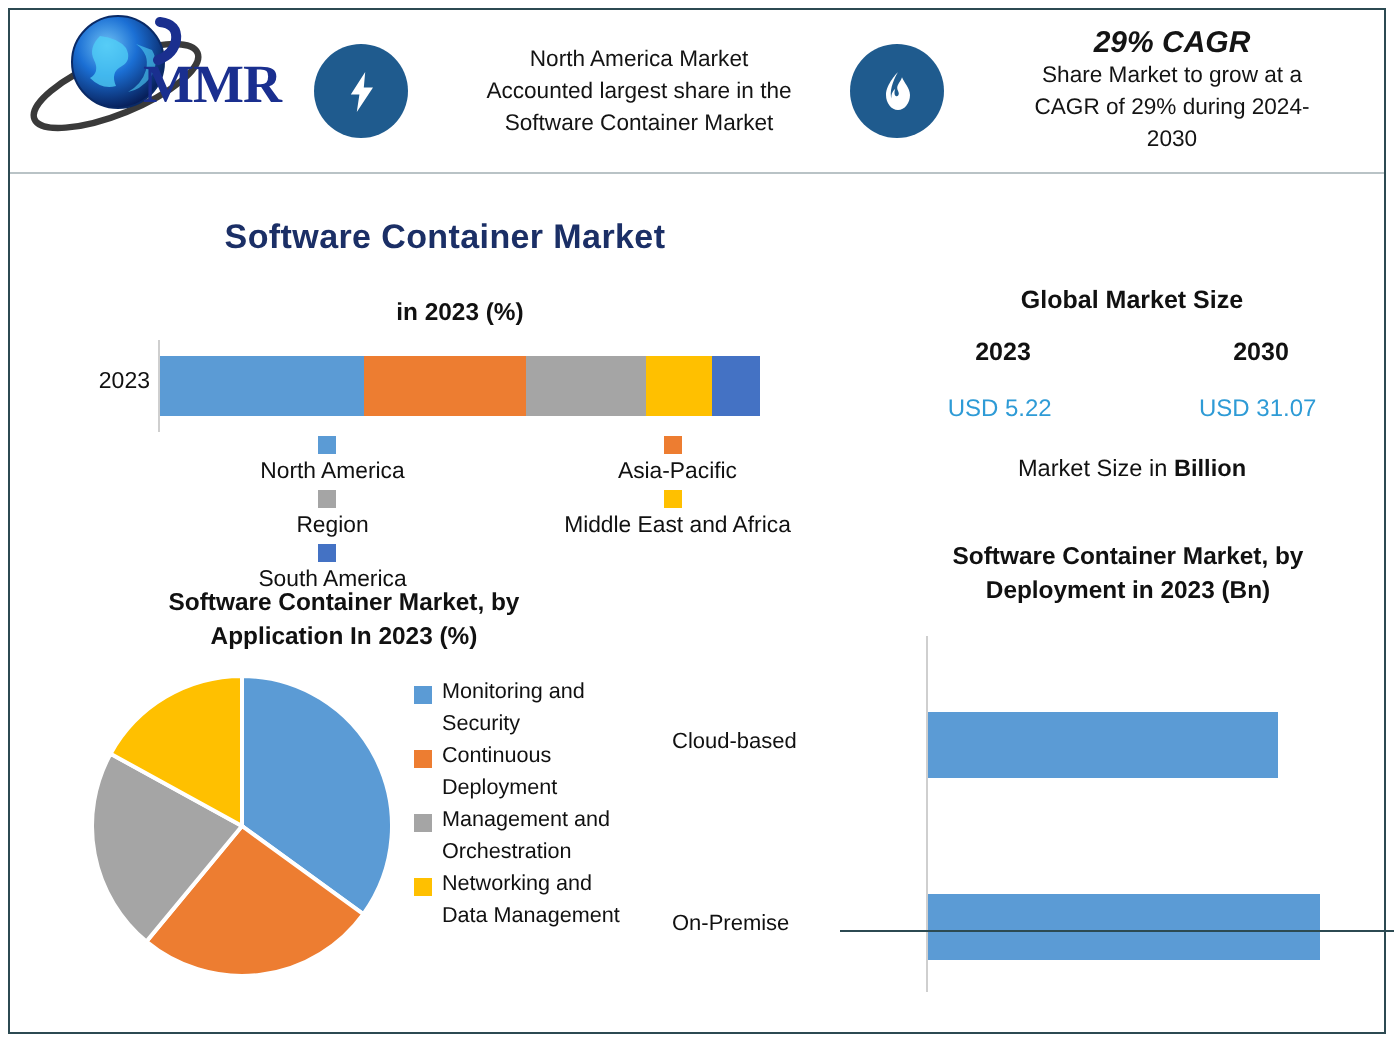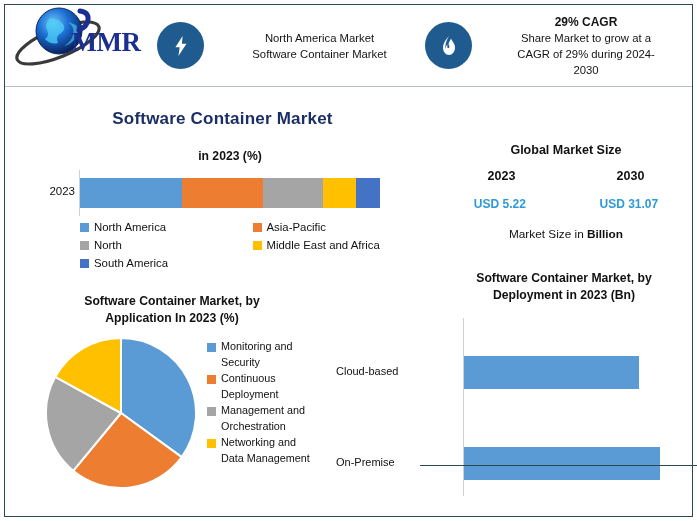"29% CAGR" .hdr-txt .big { font-size: 12px -> 15px; font-style: none -> italic }
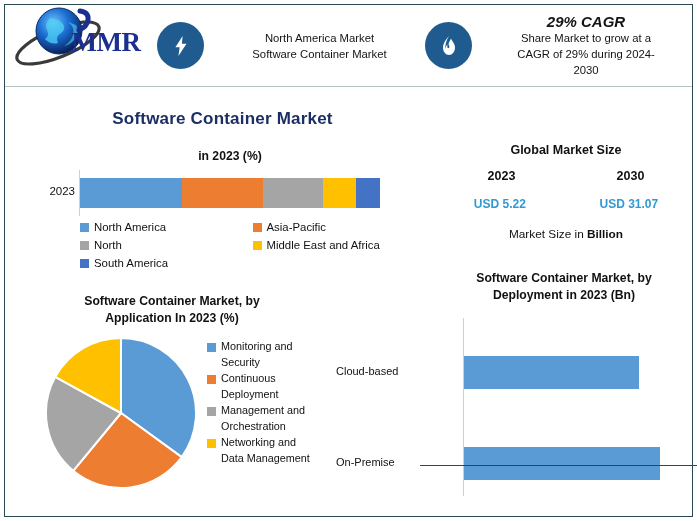"Accounted largest share in the" div { html: none -> <div>Accounted largest share in the</div> }
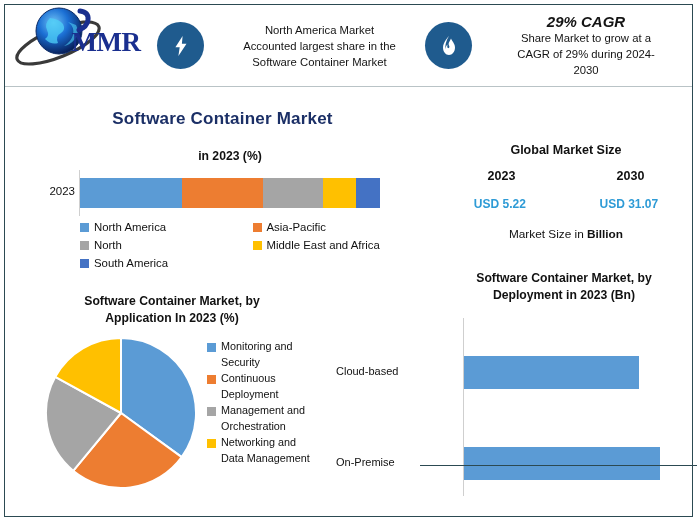"USD 5.22" .gms-vals { font-weight: bold -> normal }
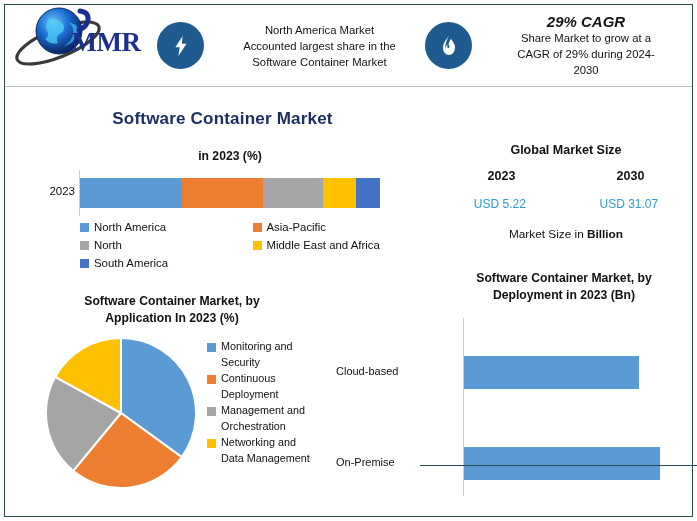"North America" .lg { flex-direction: none -> column }
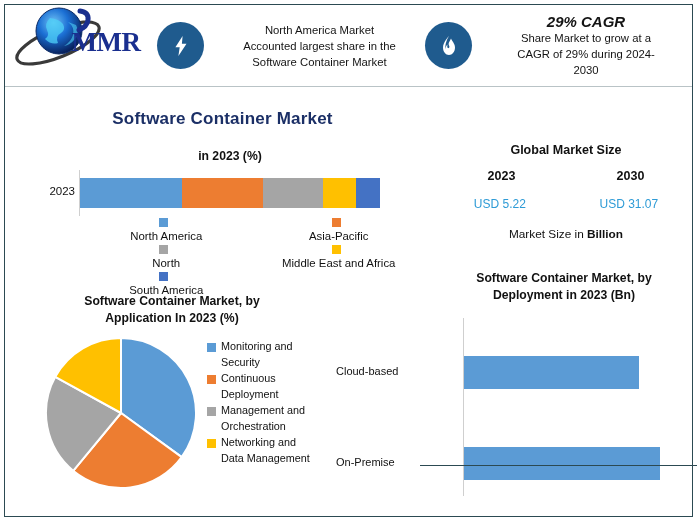"North" span { text: North -> Region }
